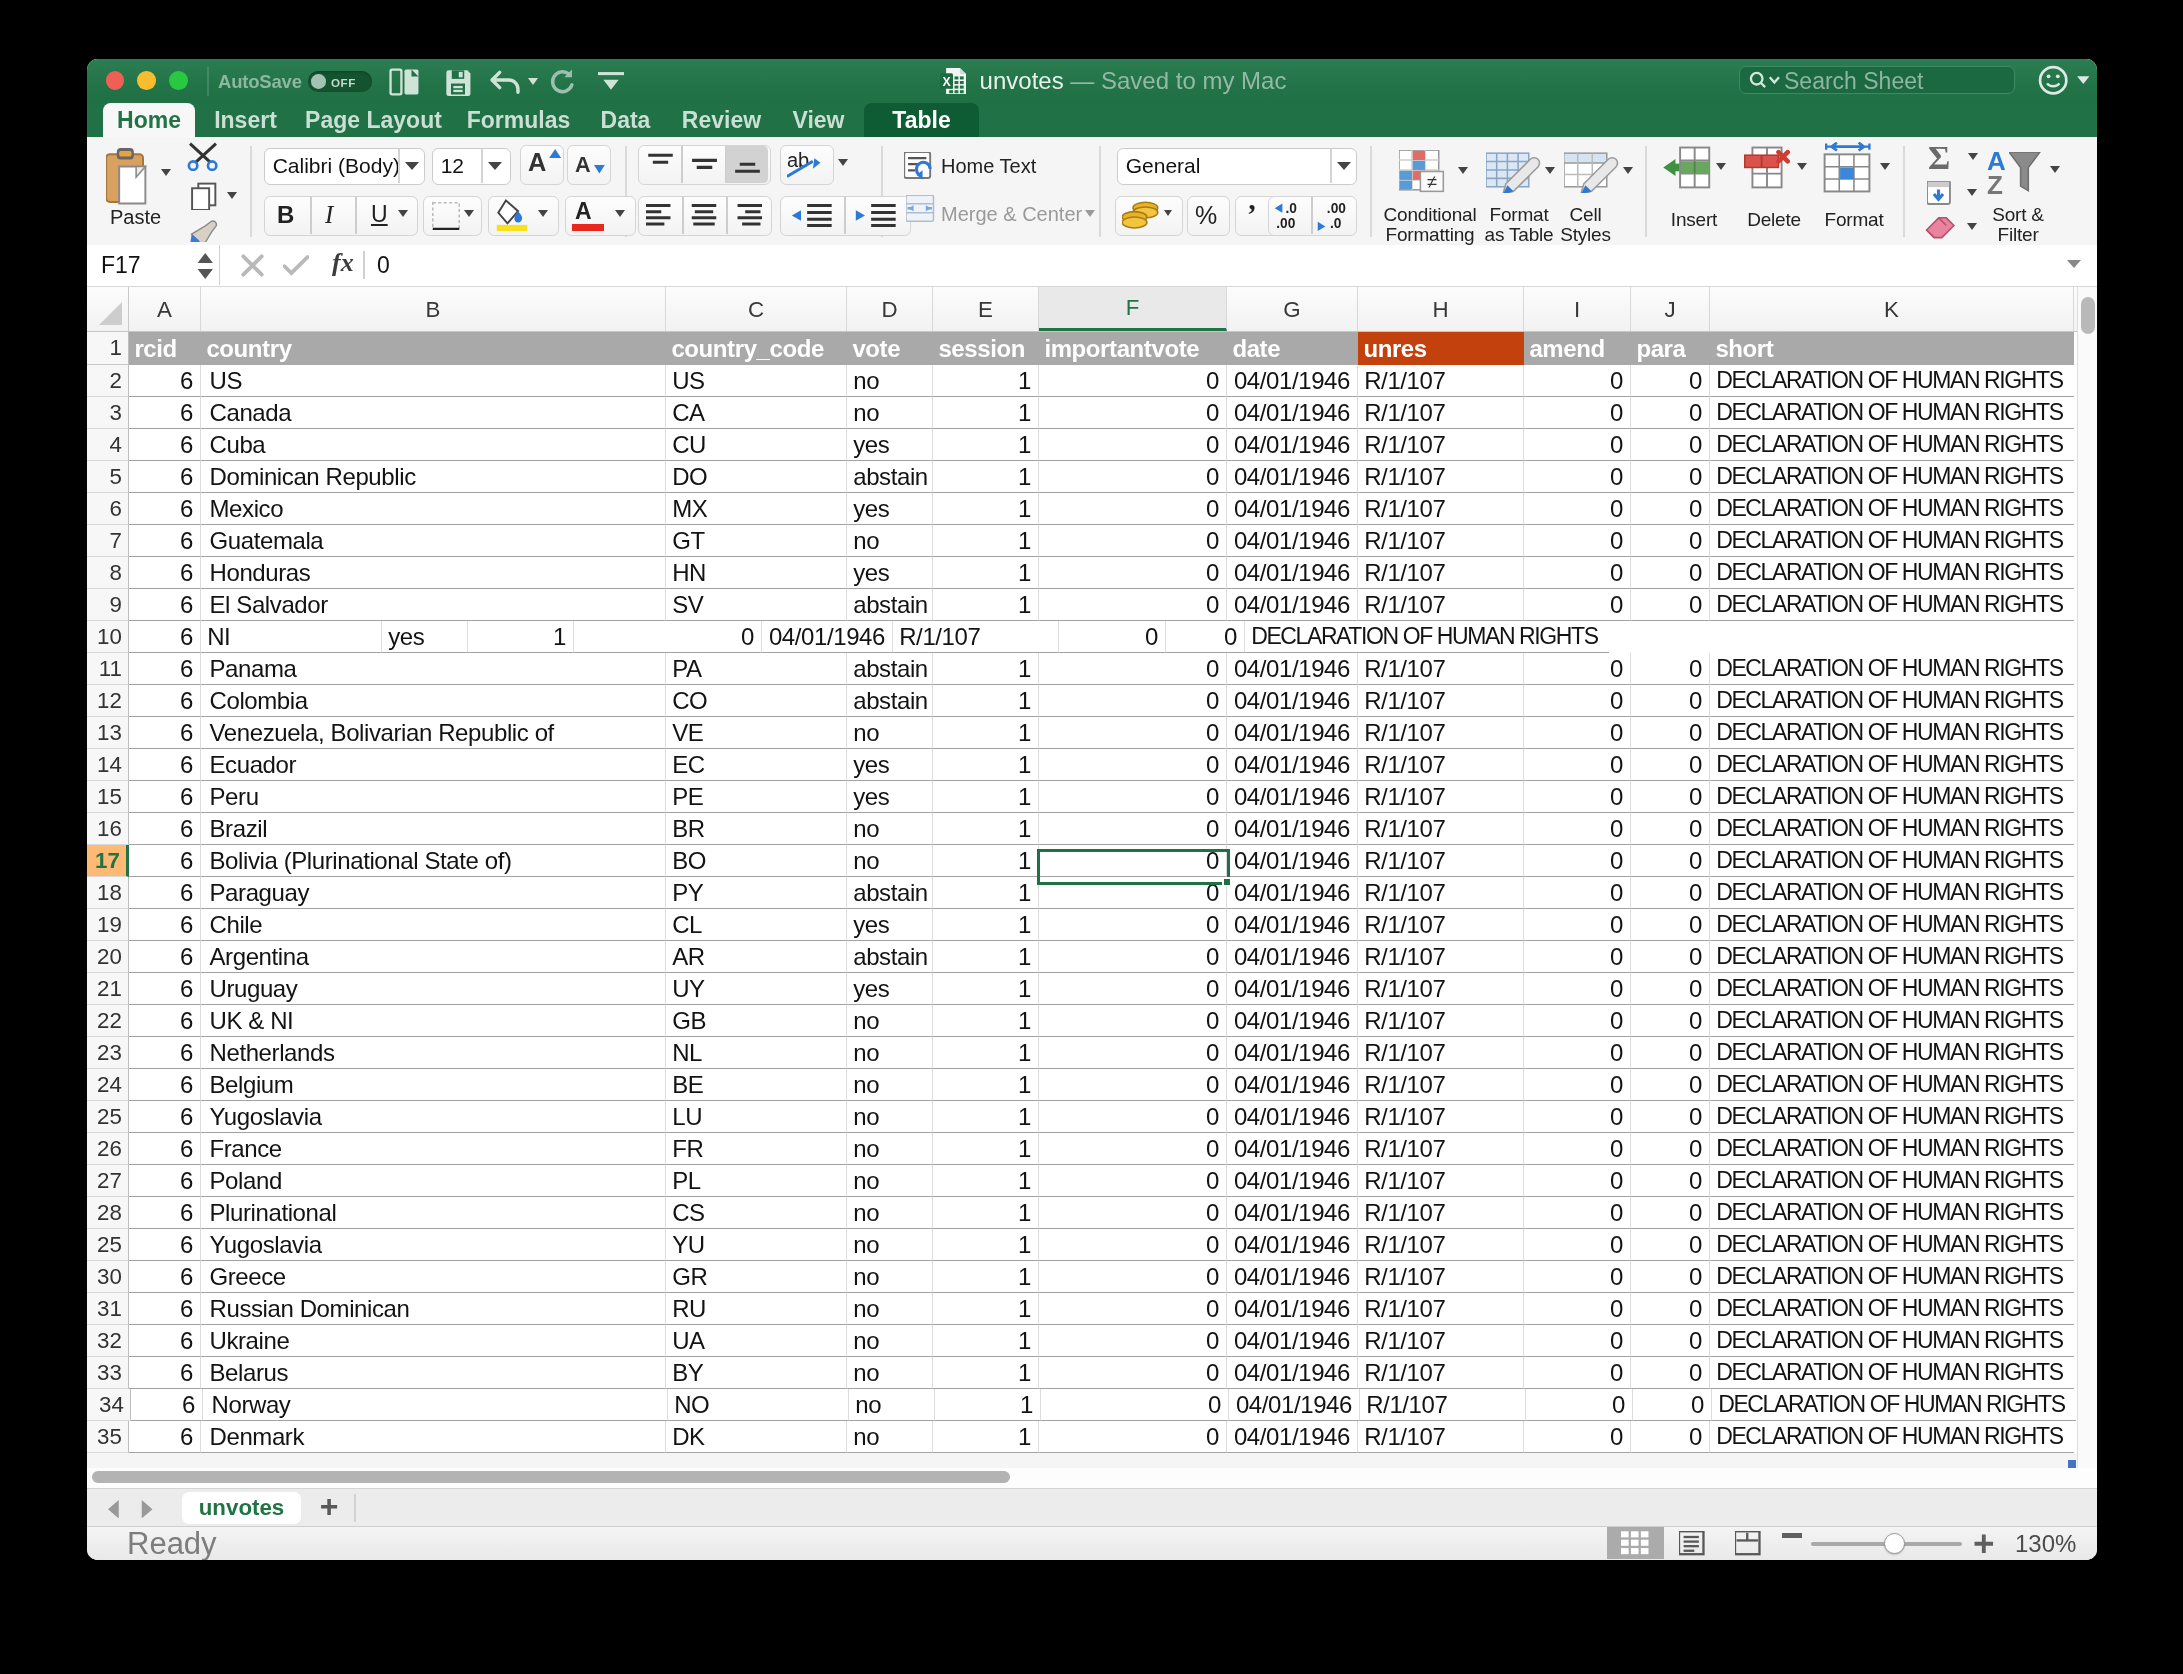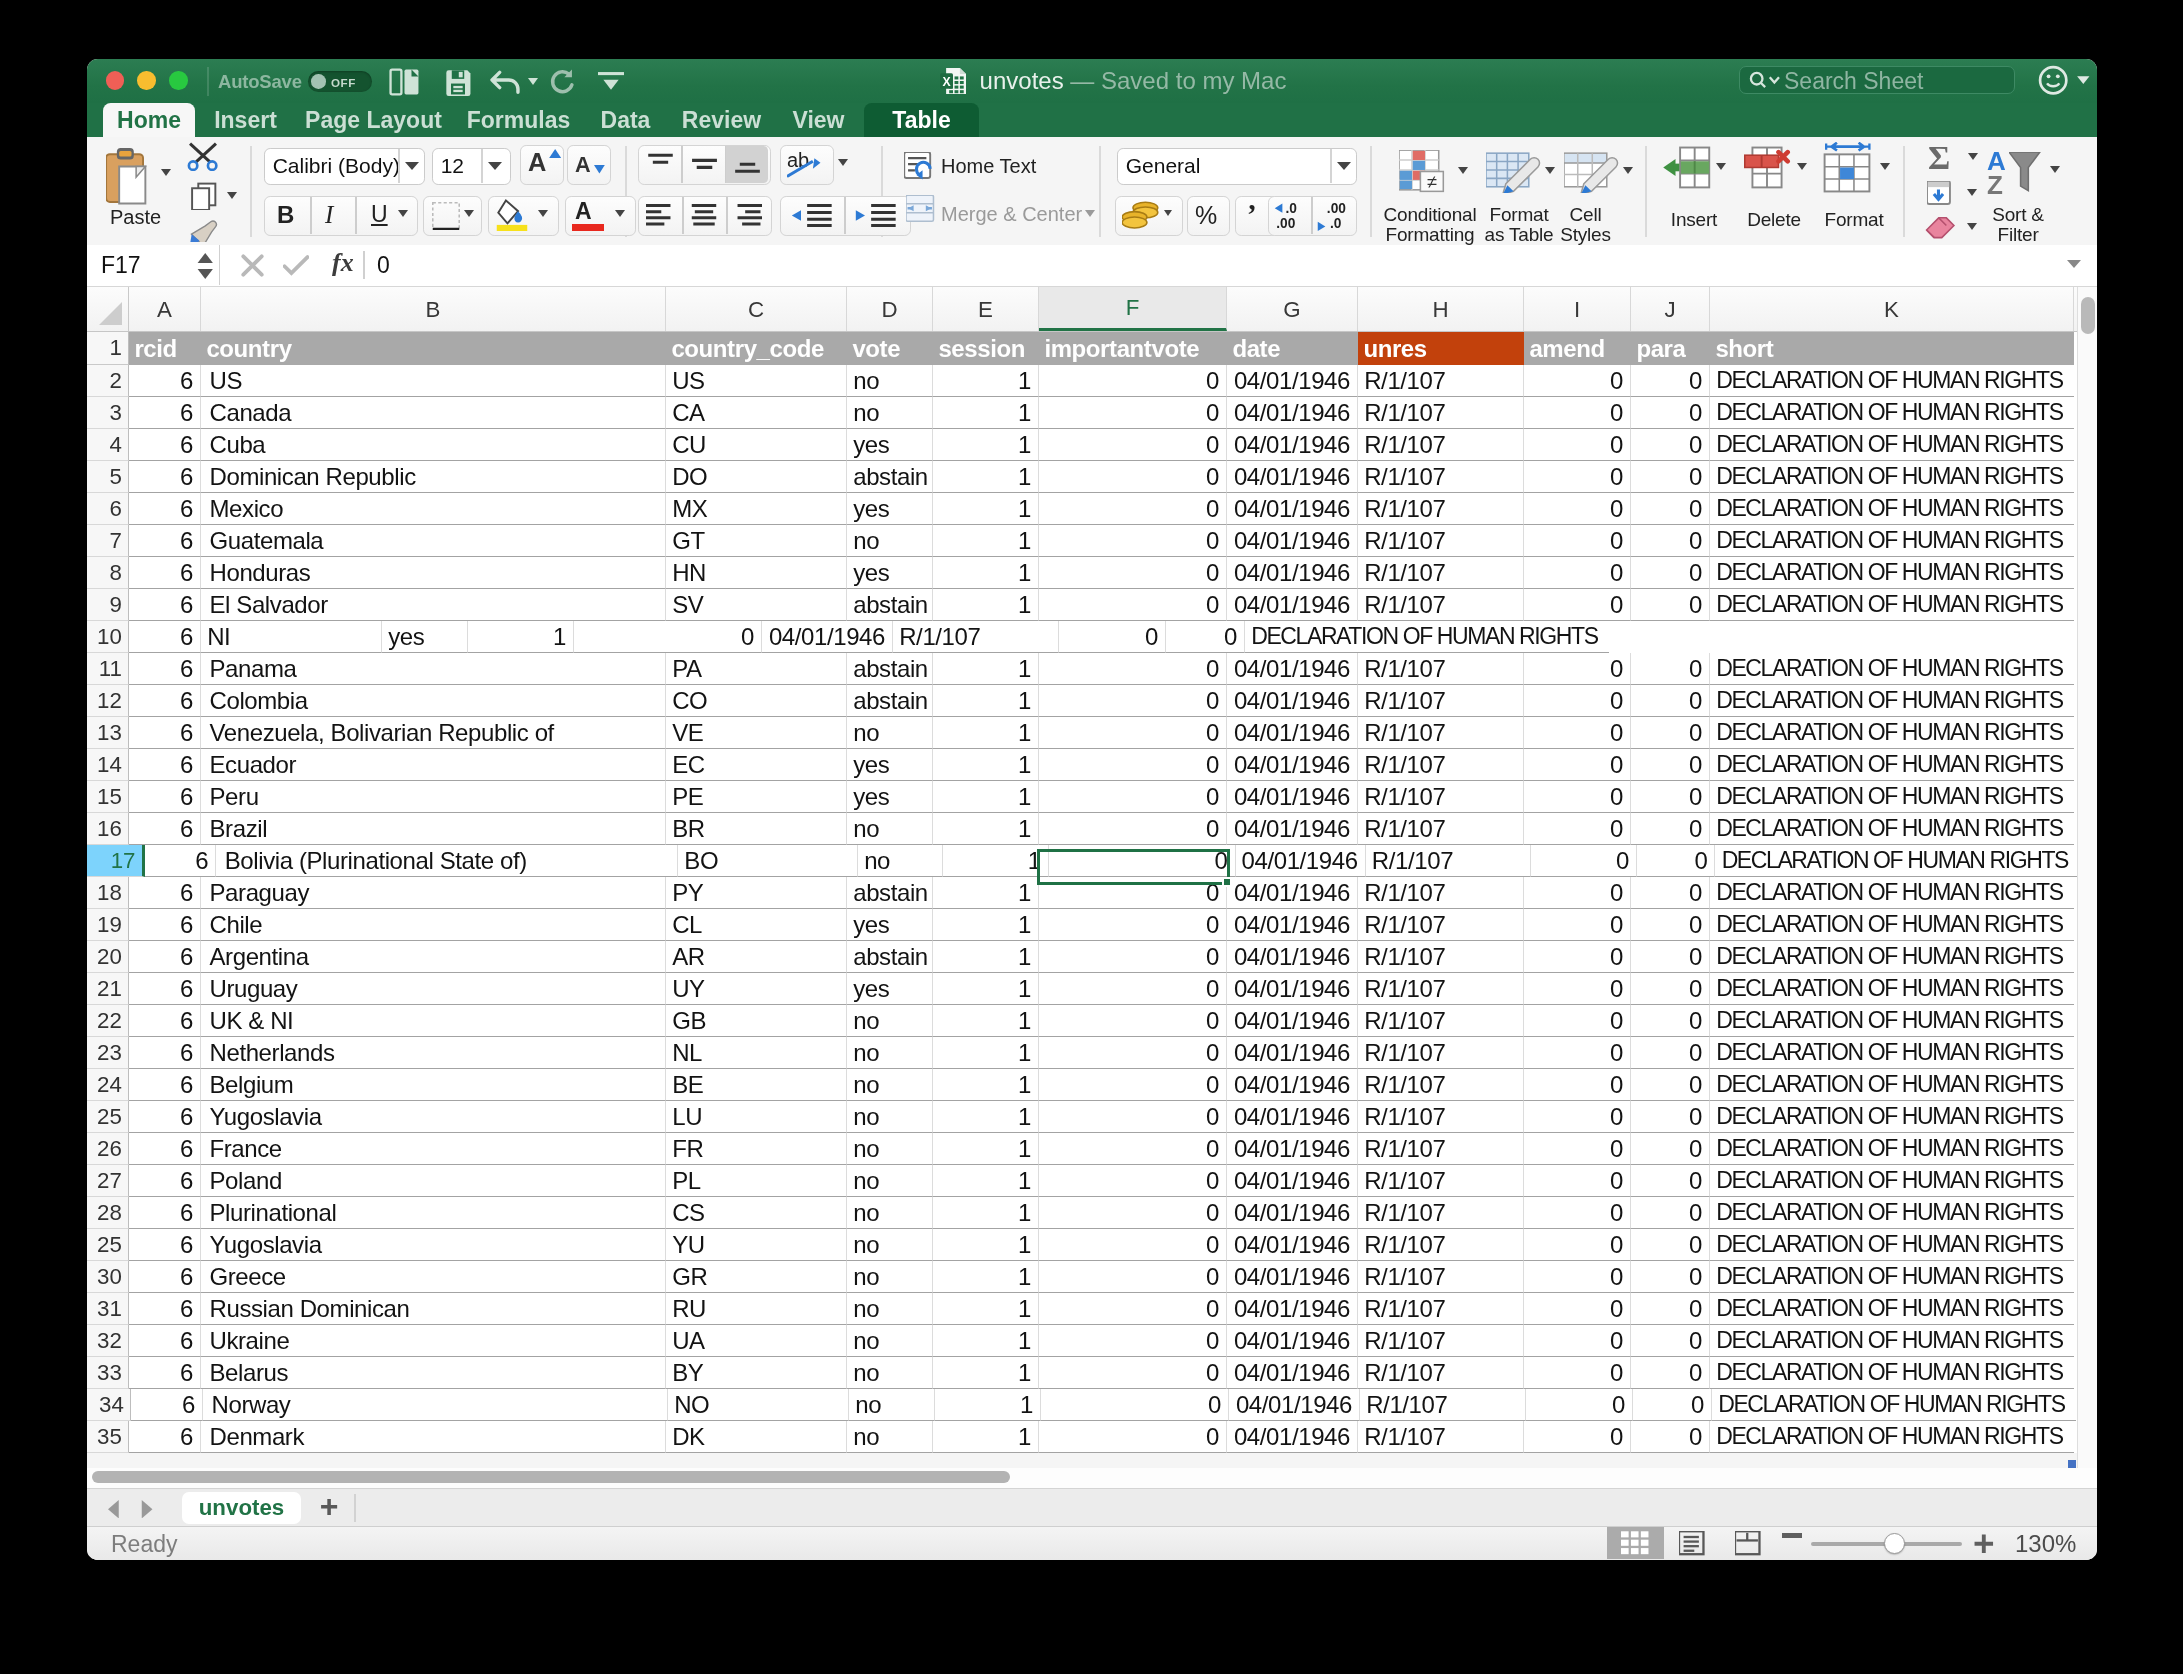"17" div.rn { background: #7dd3fc -> #fdba74; font-weight: 400 -> 700; width: 58px -> 42px }
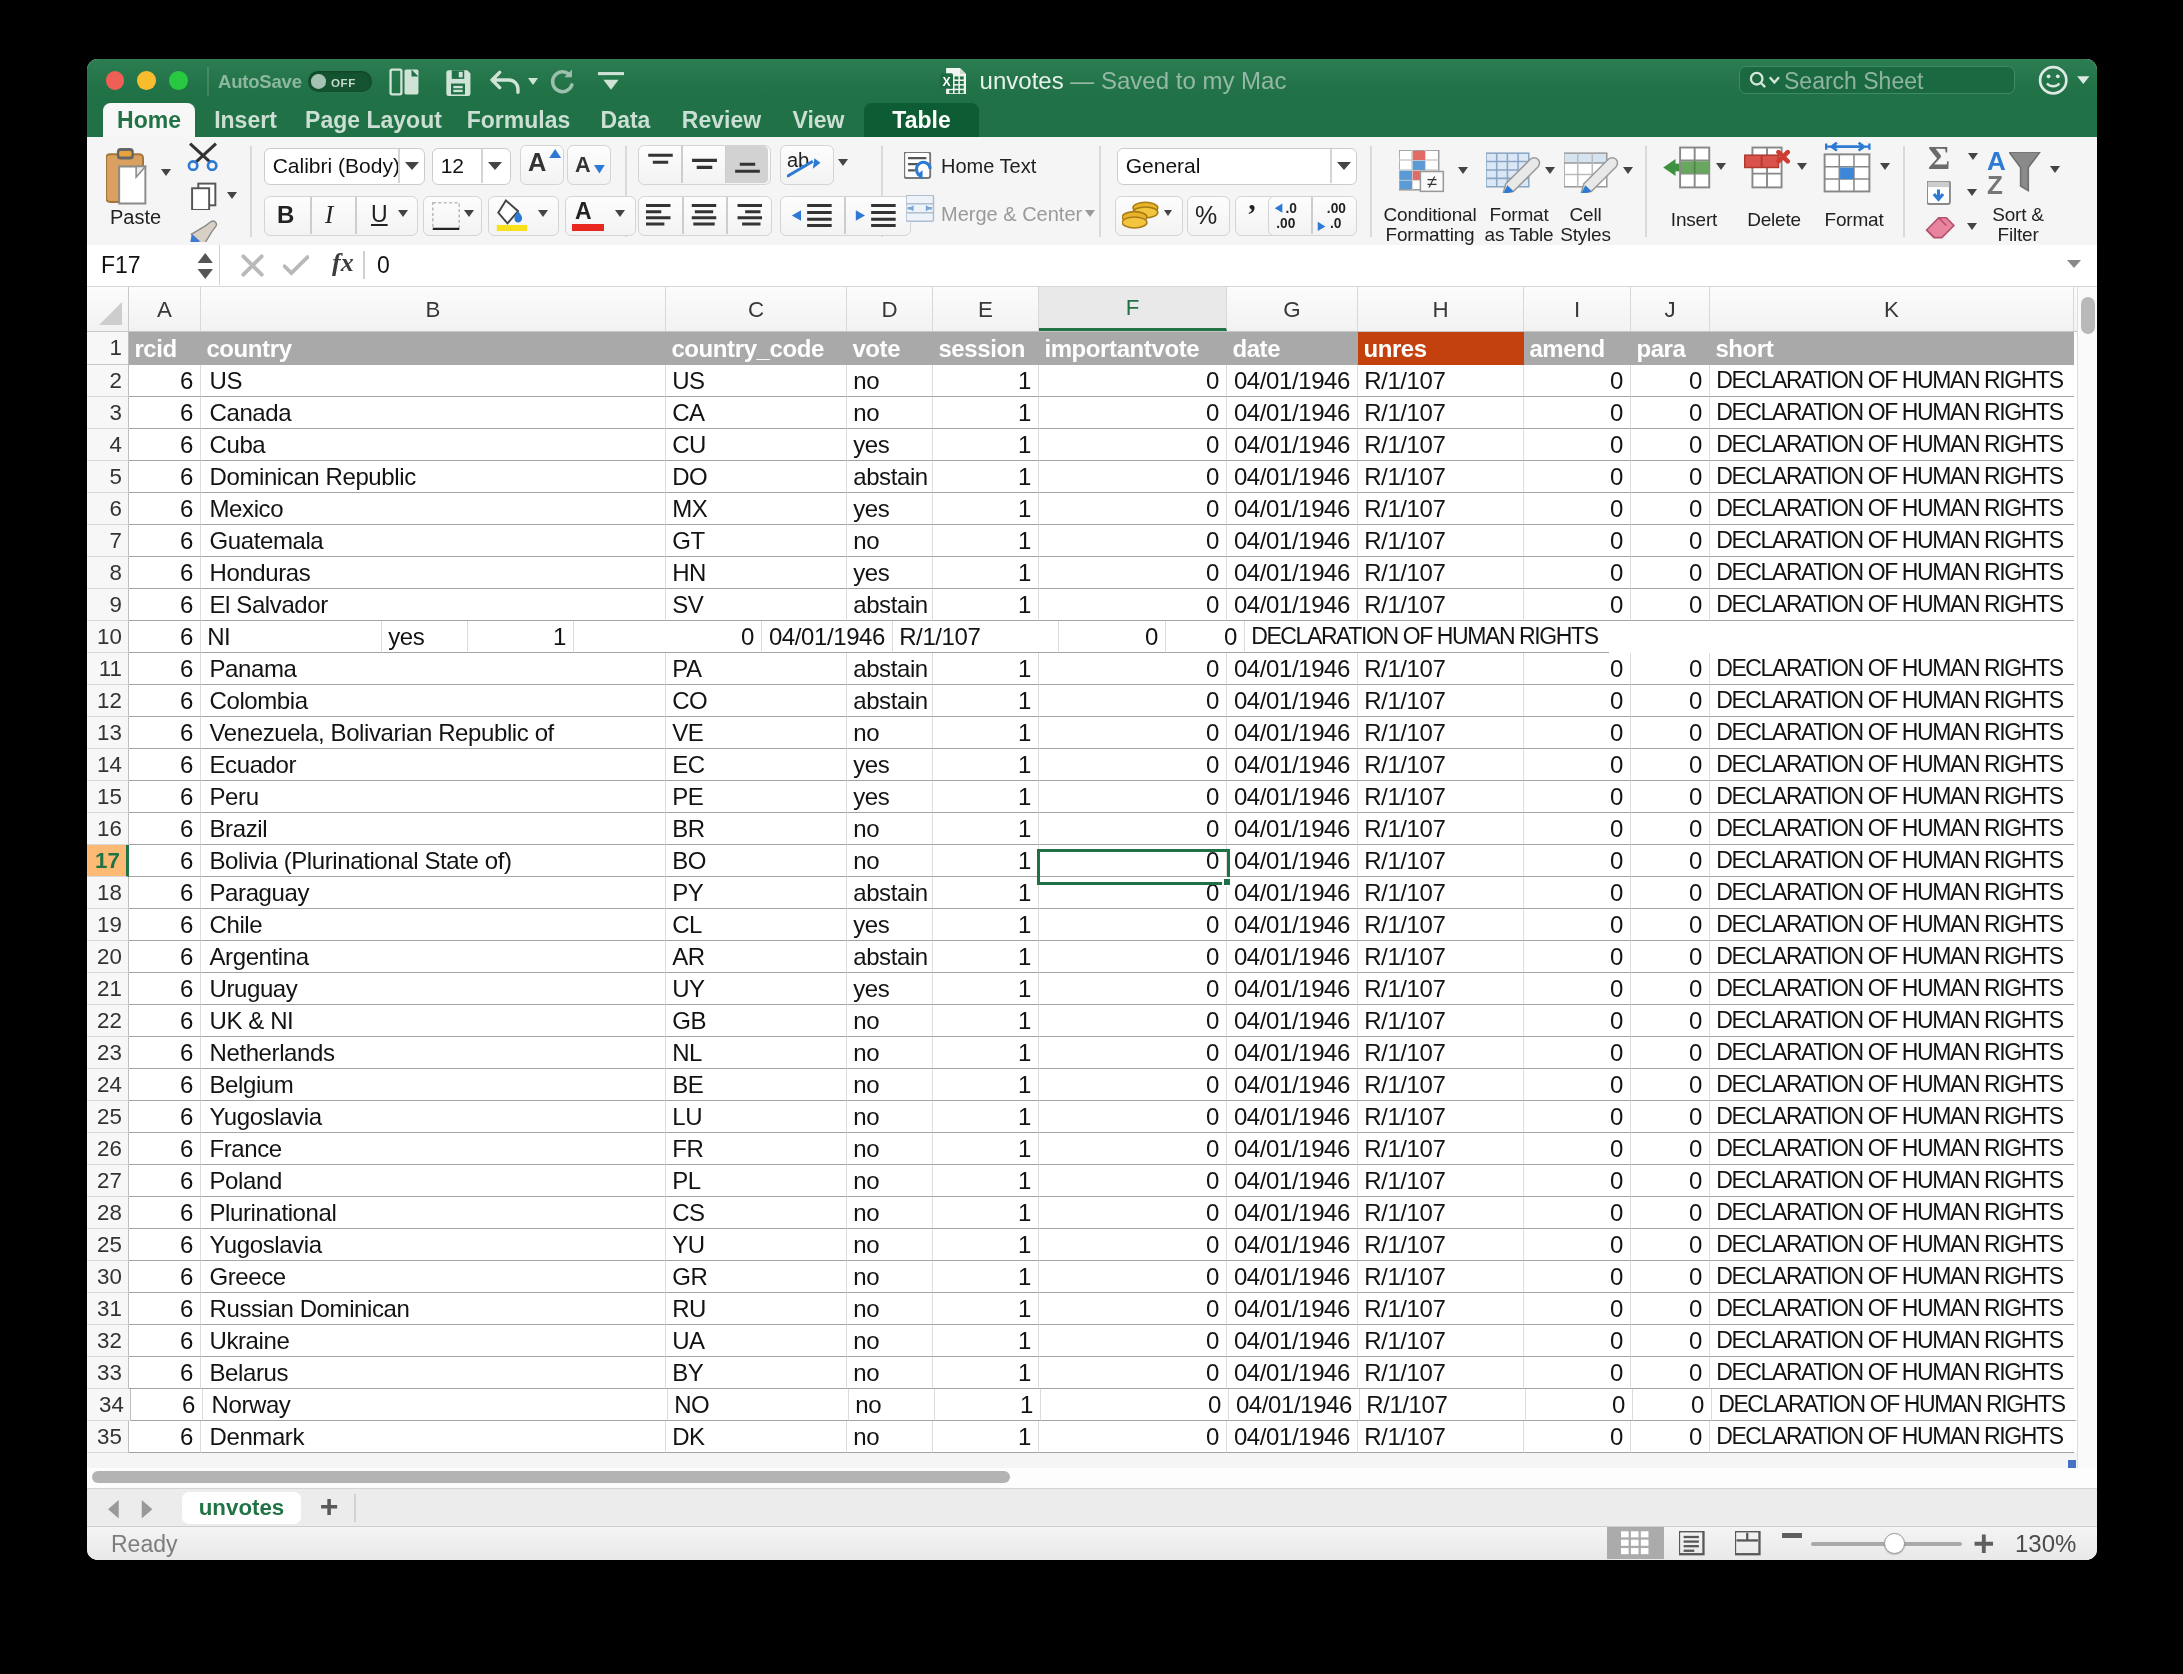"Ready" #ready { font-size: 23px -> 31px; left: 24px -> 40px }
